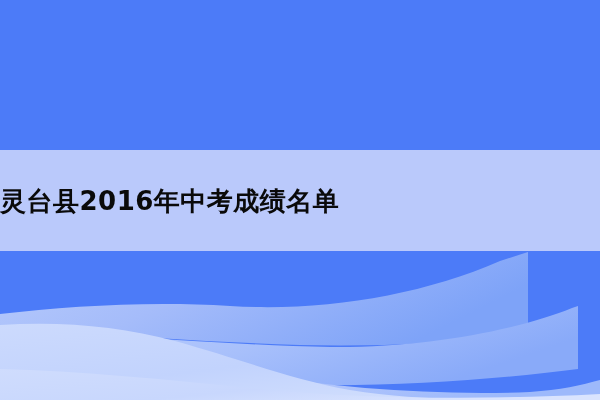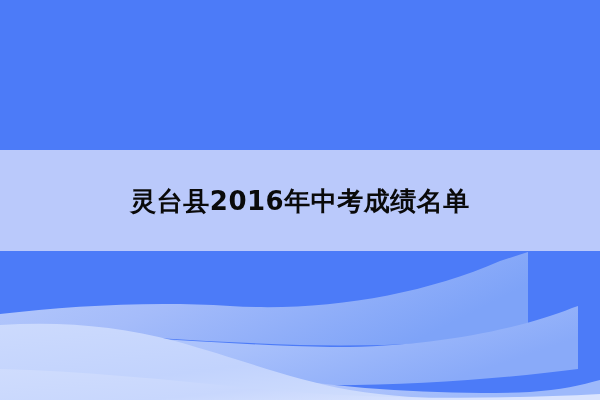"灵台县2016年中考成绩名单" .band-title { justify-content: center -> flex-start }
